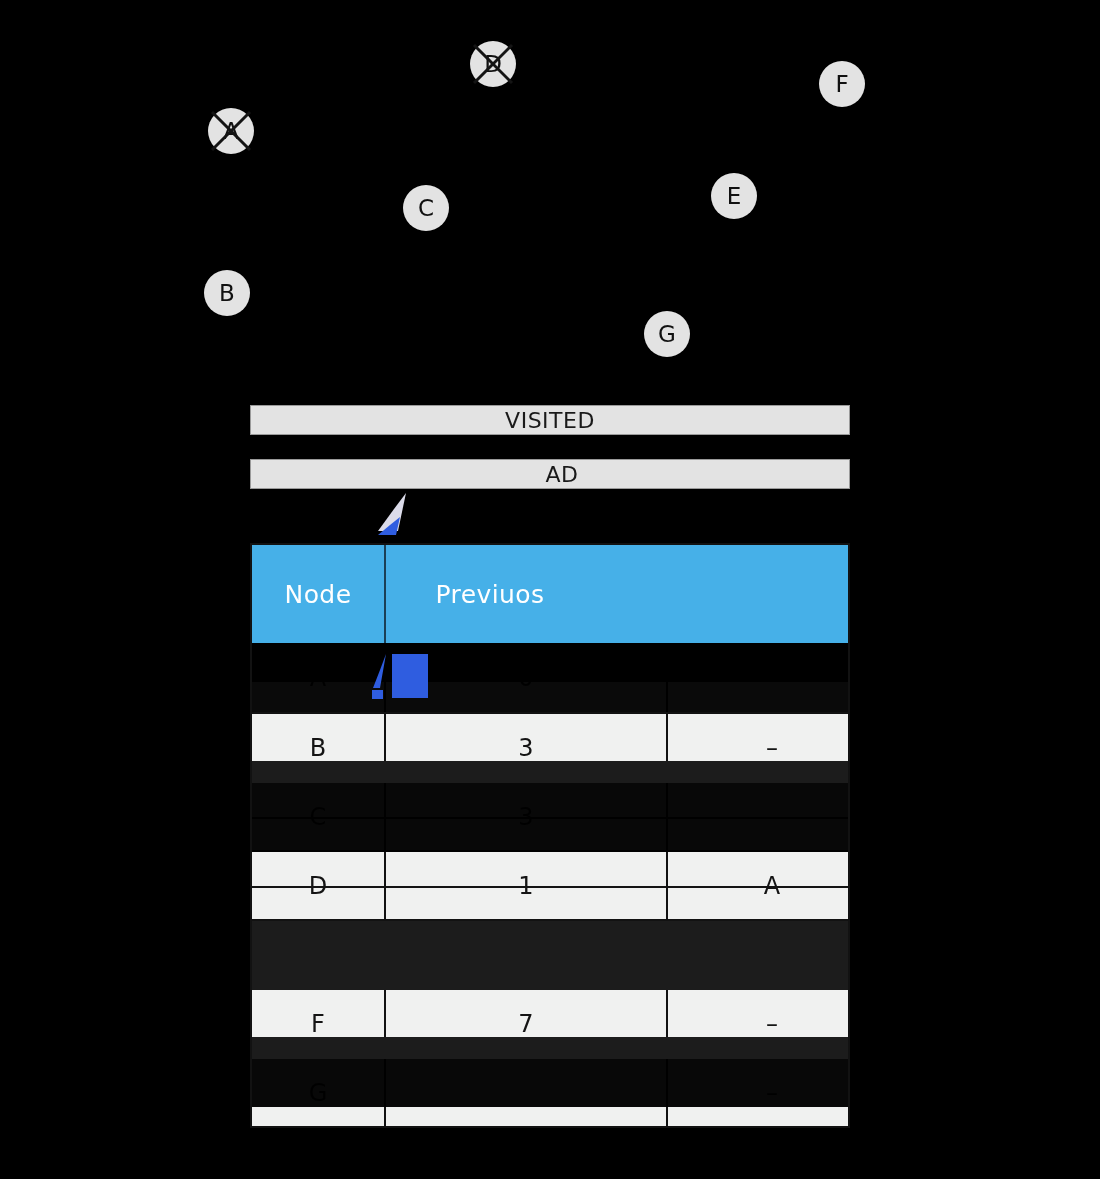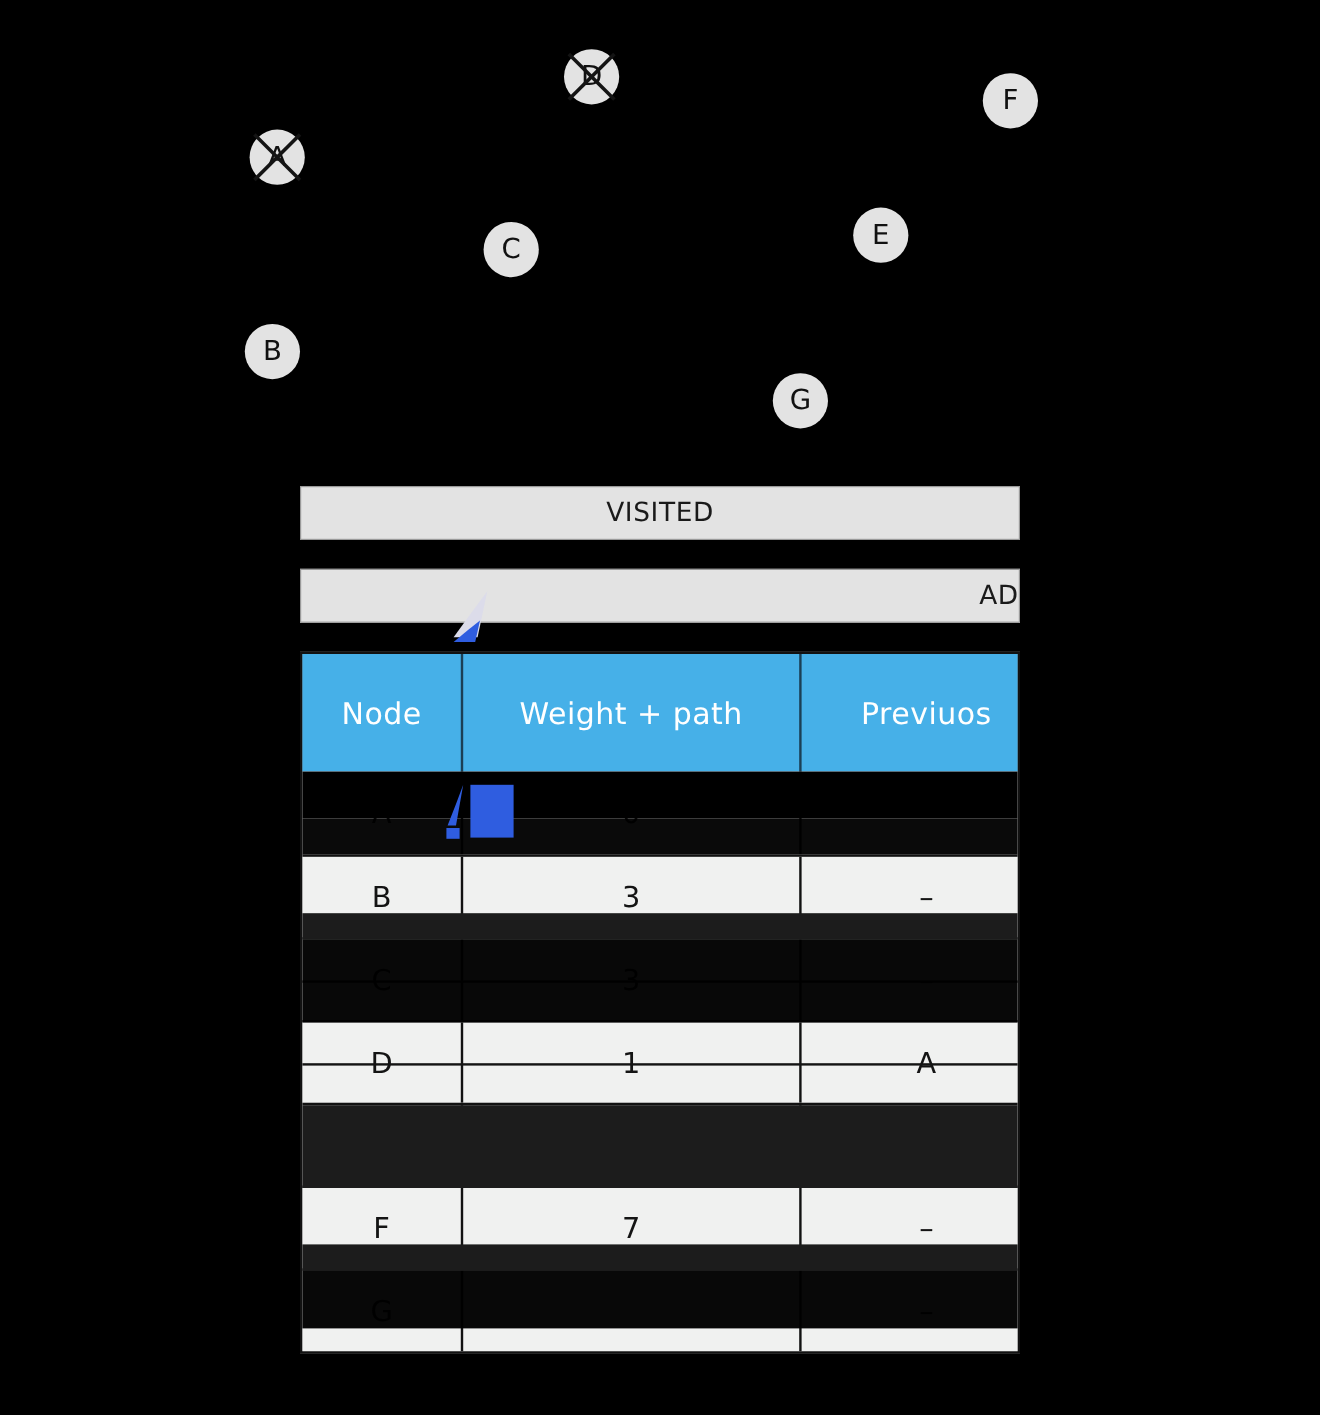"VISITED" .bar { height: 45px -> 30px }
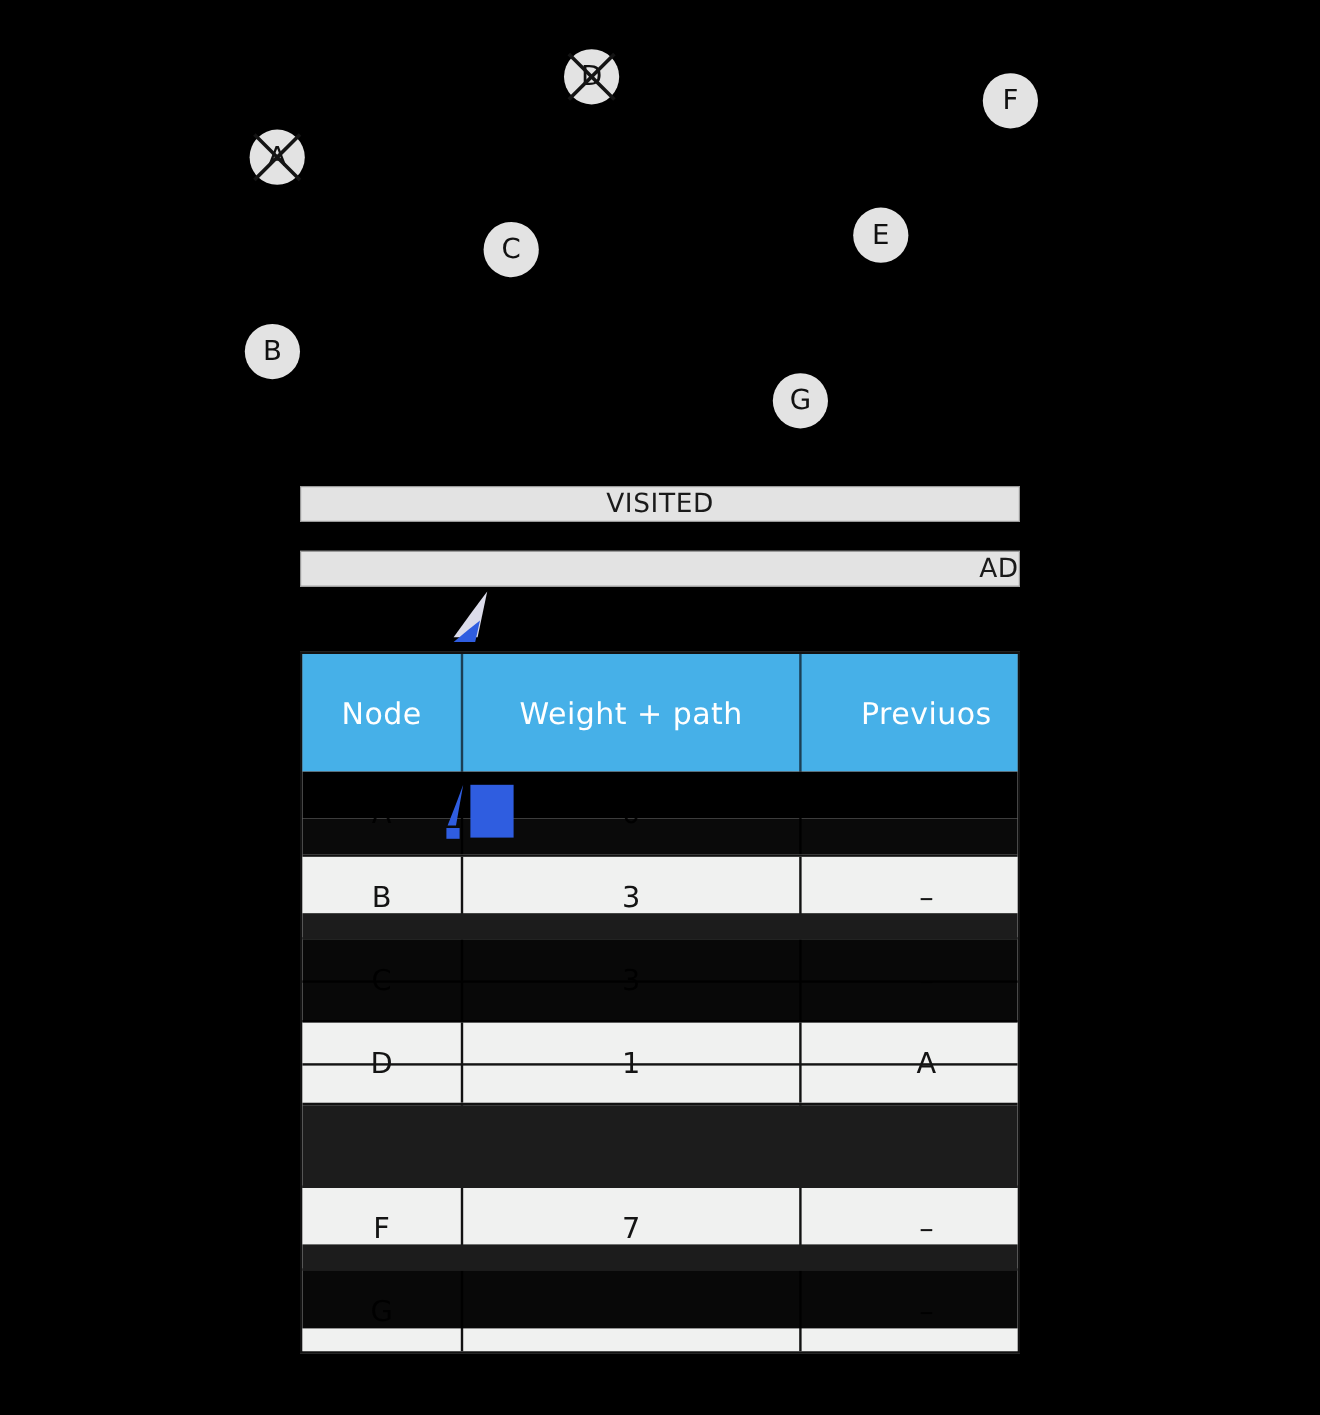"AD" #visited-list { justify-content: flex-end -> center }
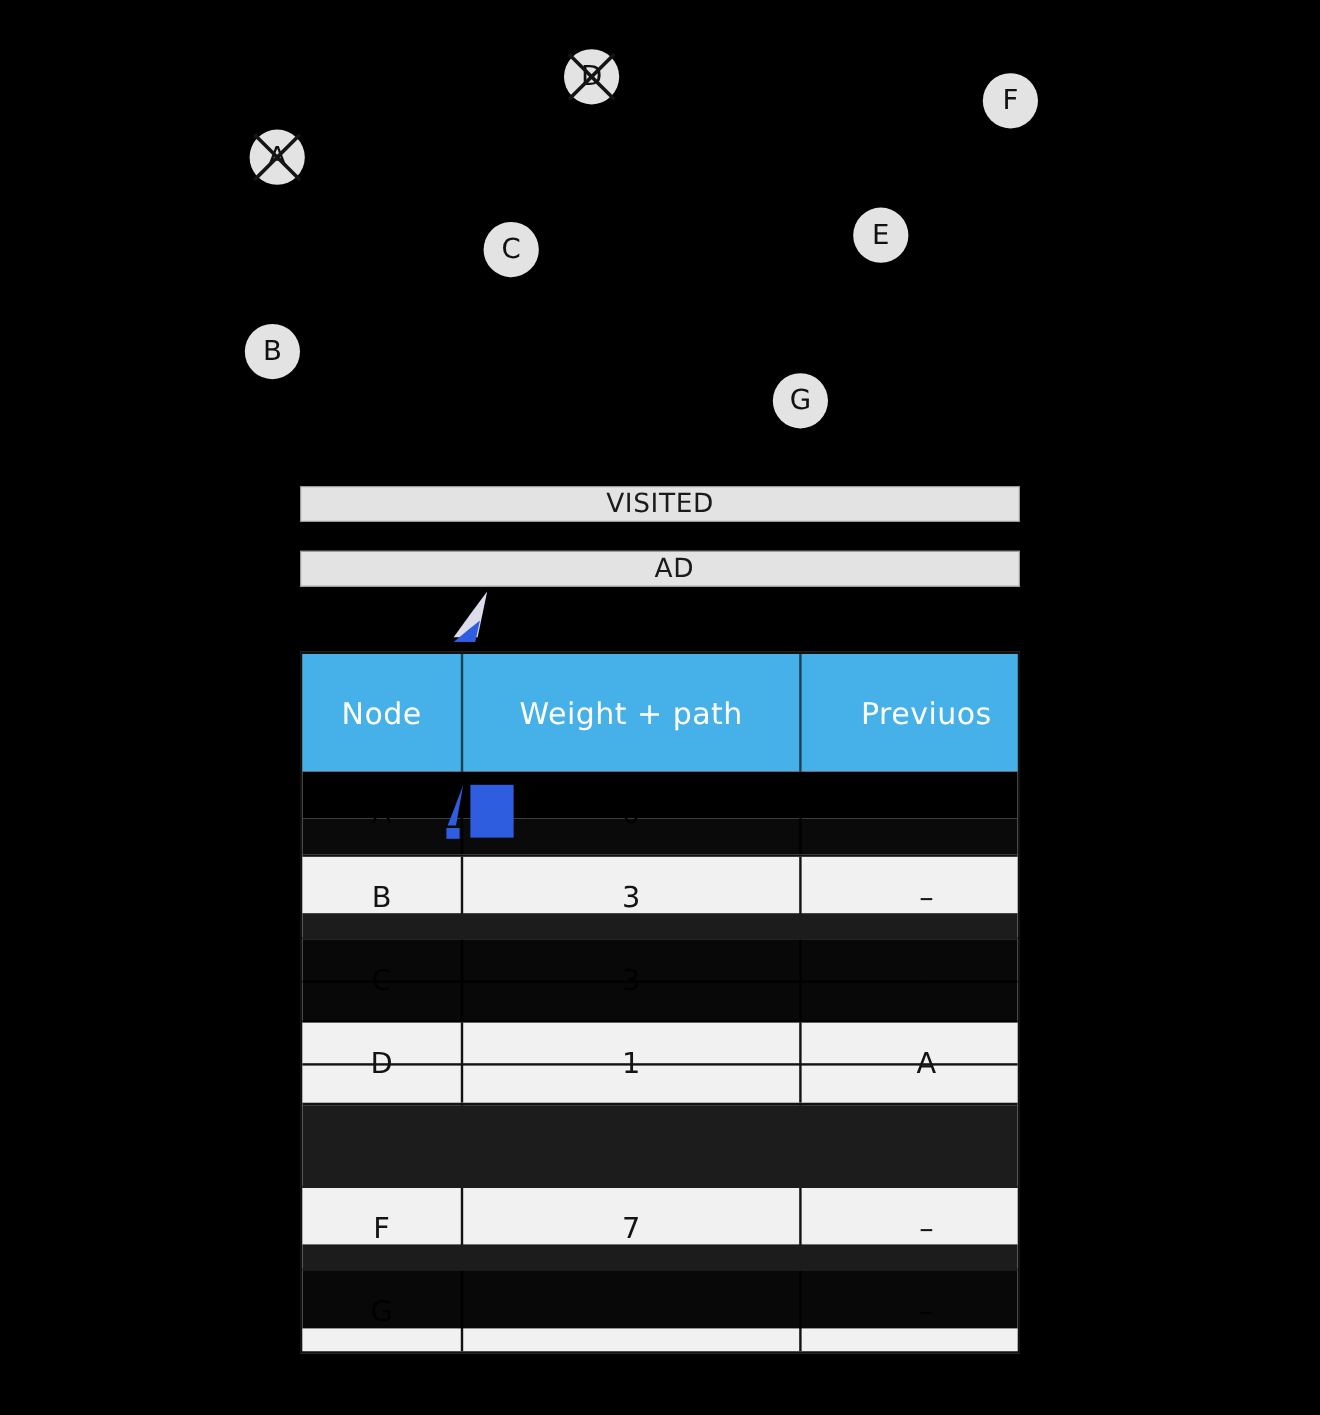"Node" #dijkstra-table { background: #737373 -> #7f1d1d }
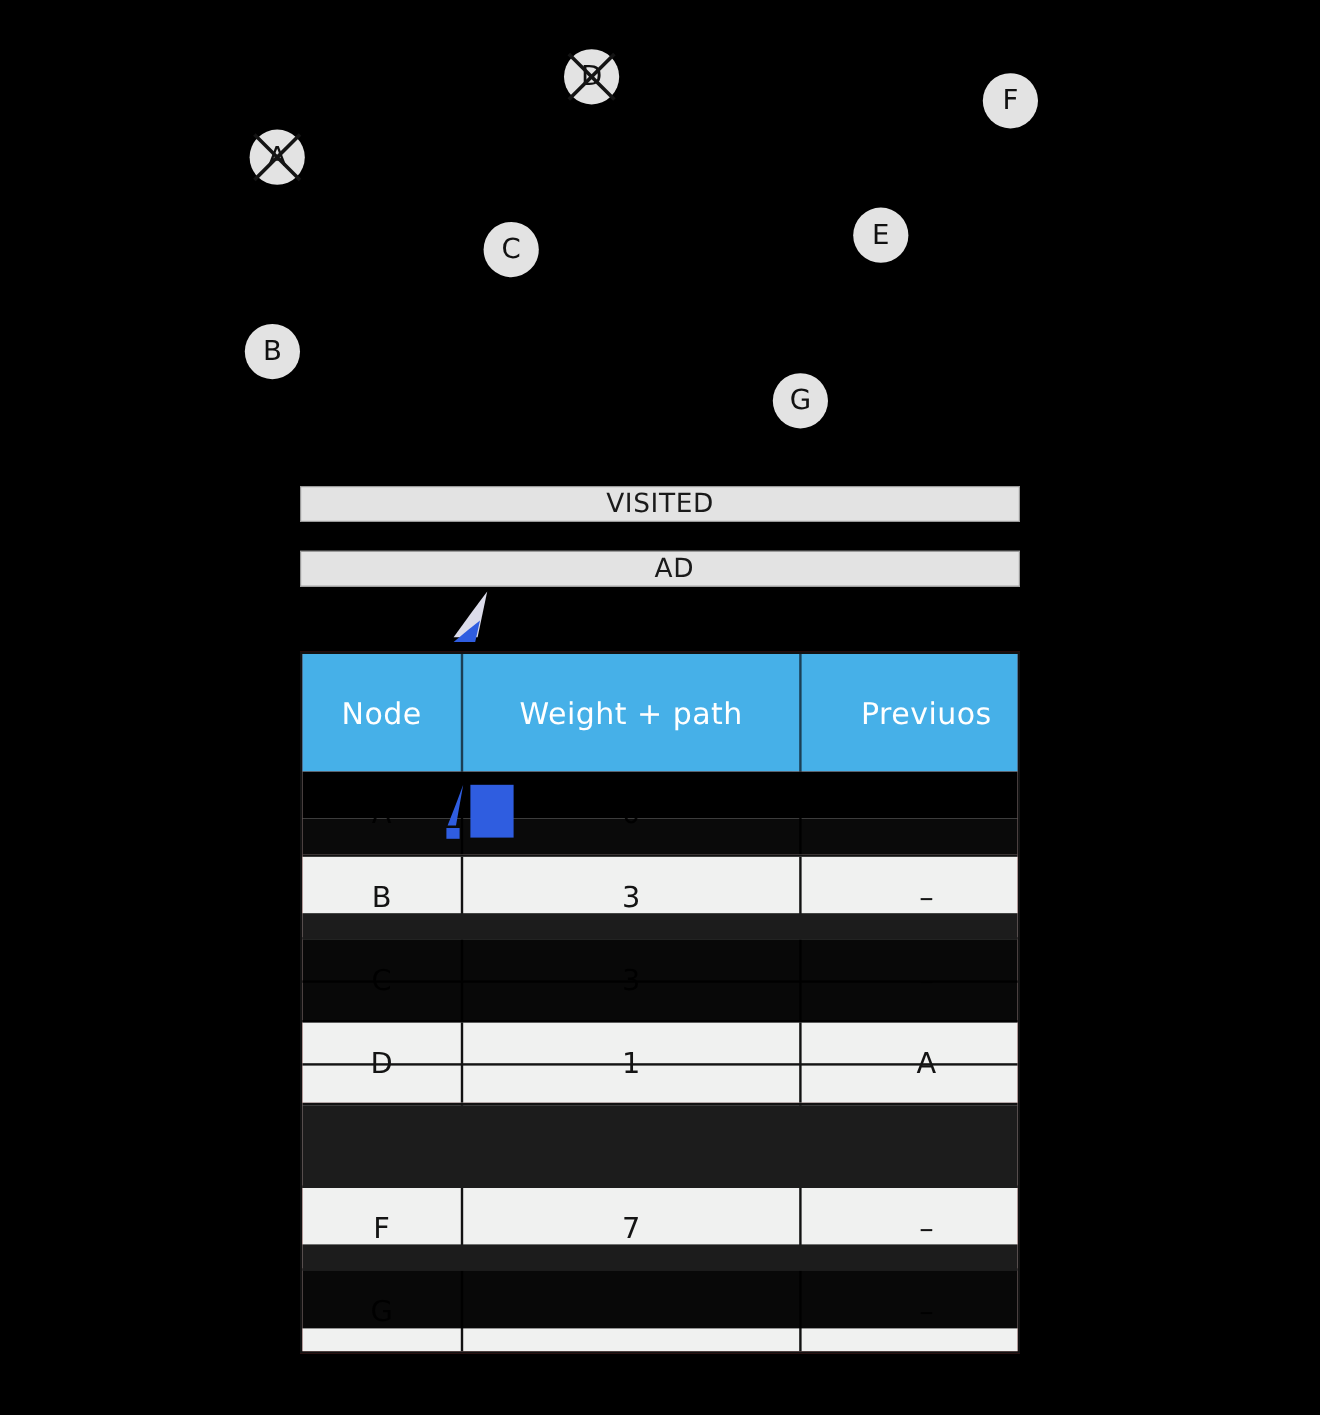"Weight + path" div.cell { html: <div>Weight + path</div> -> none }
